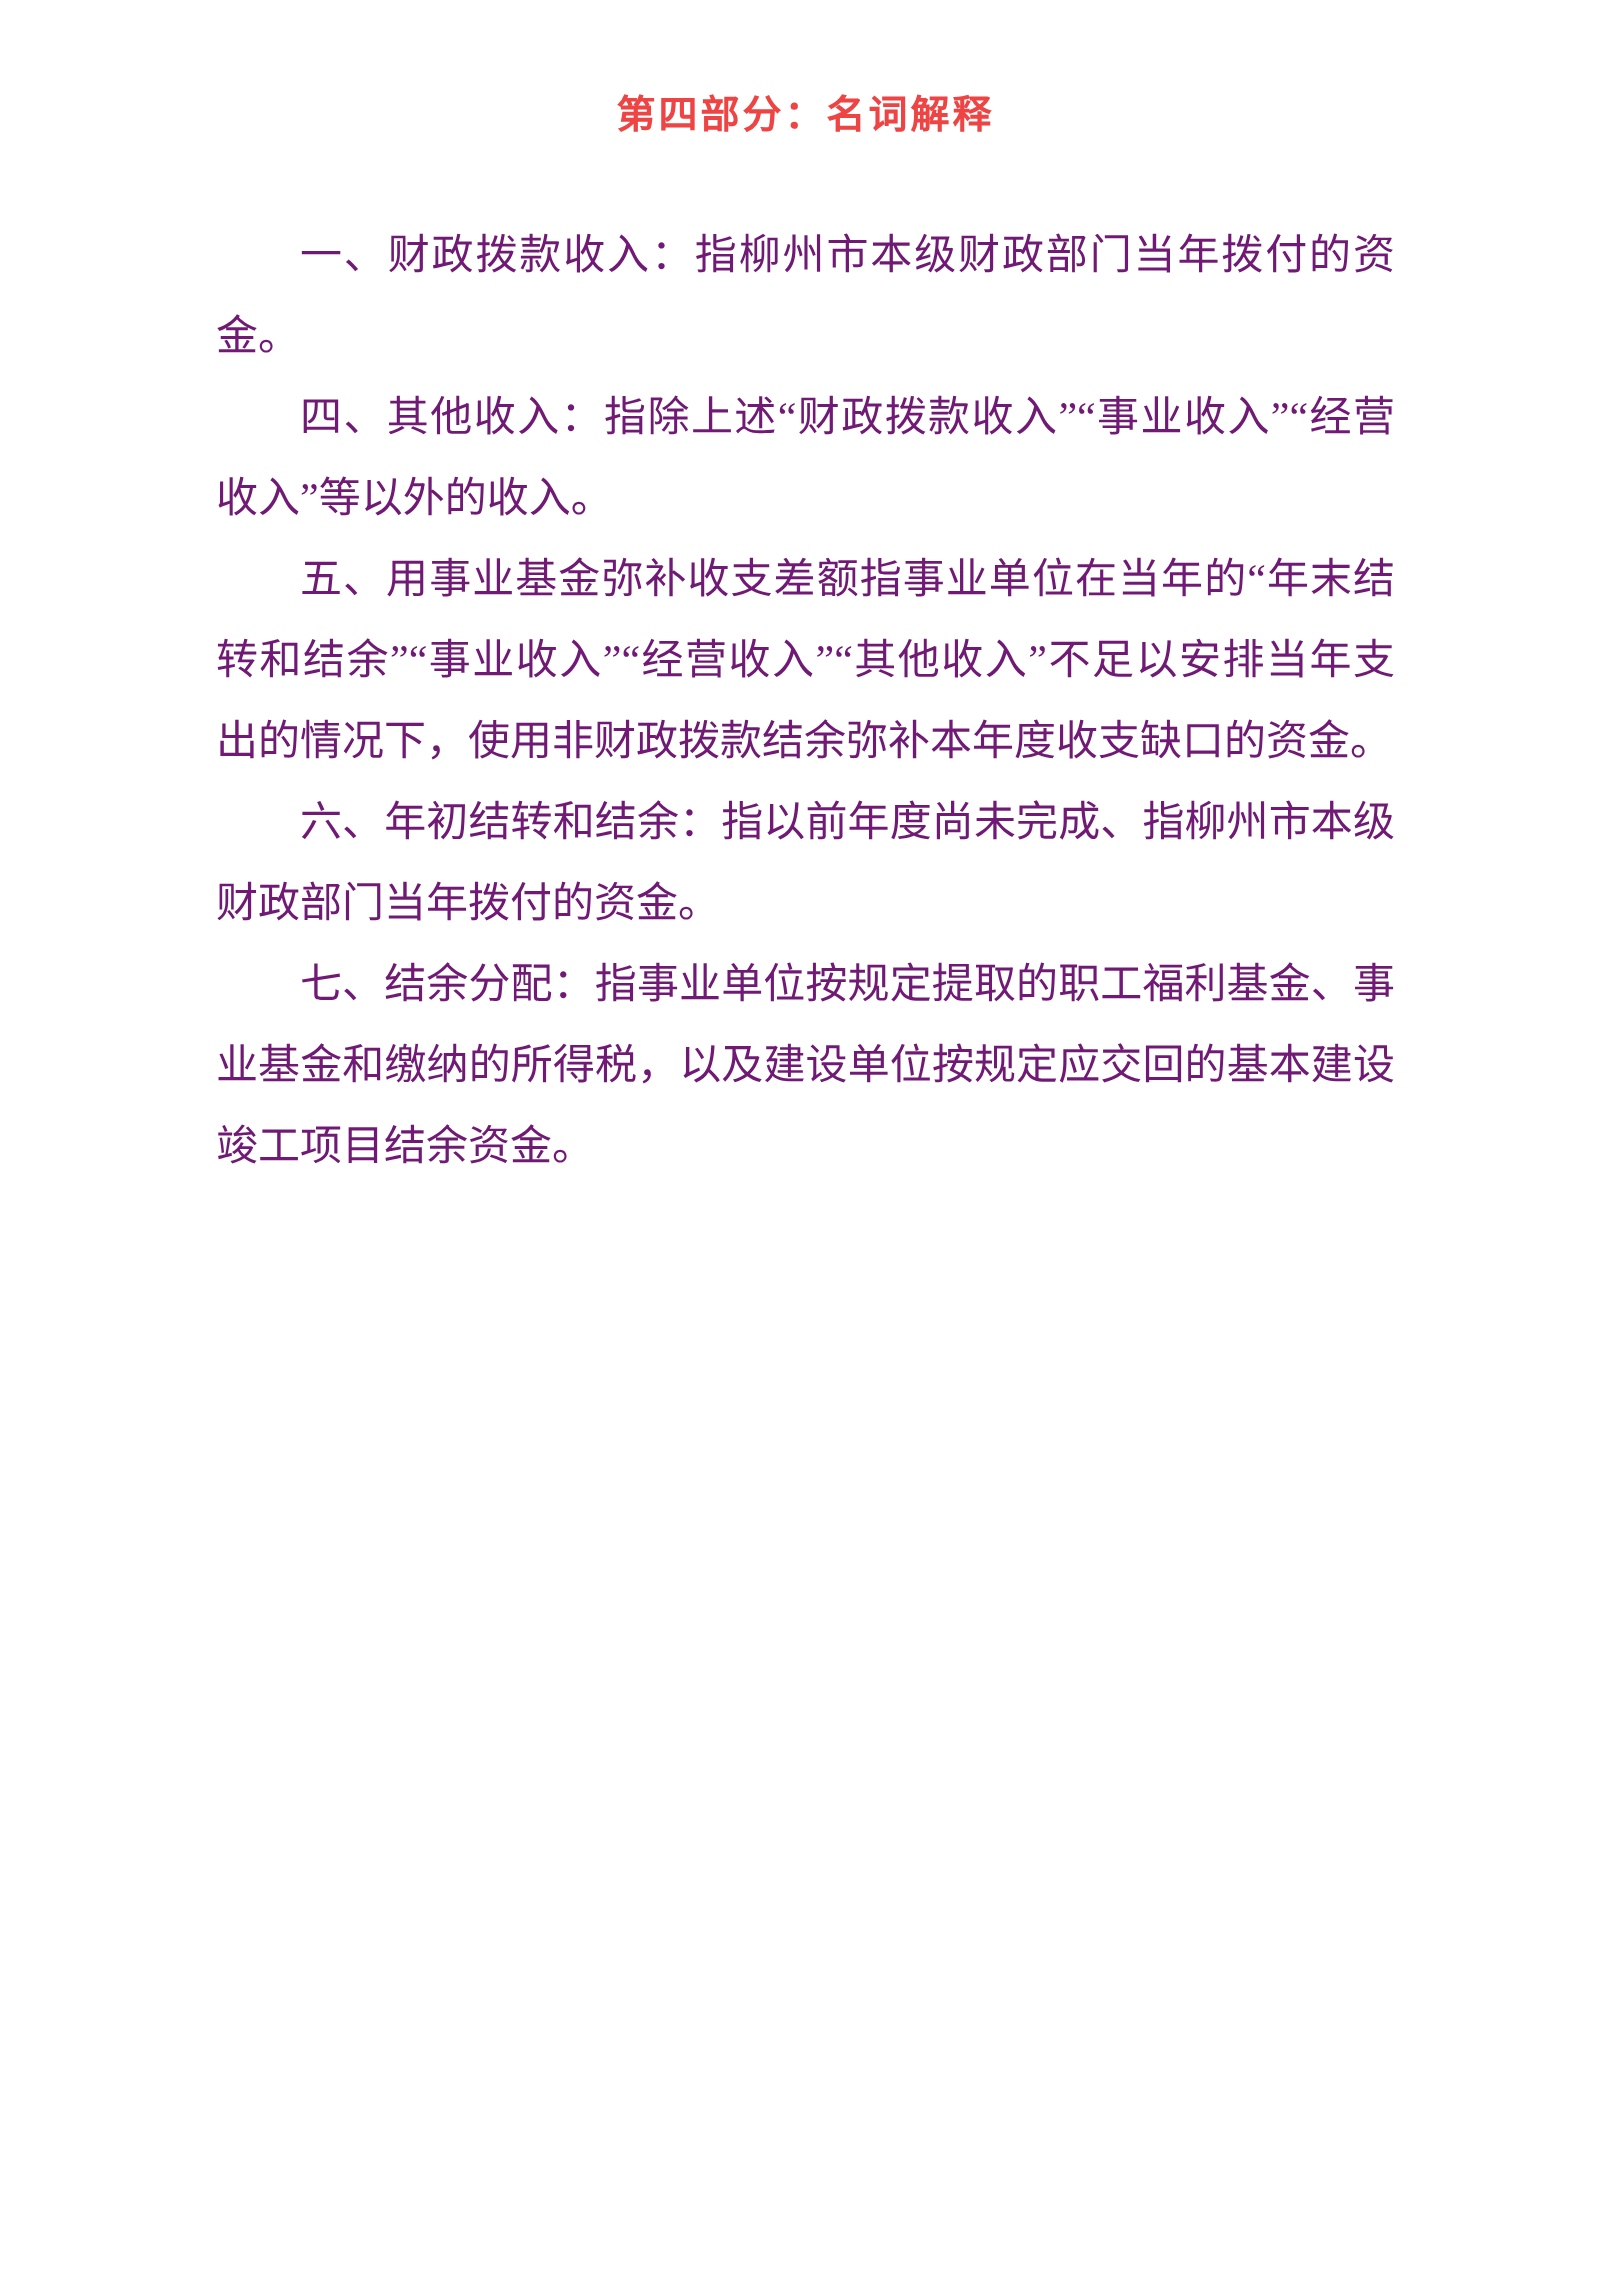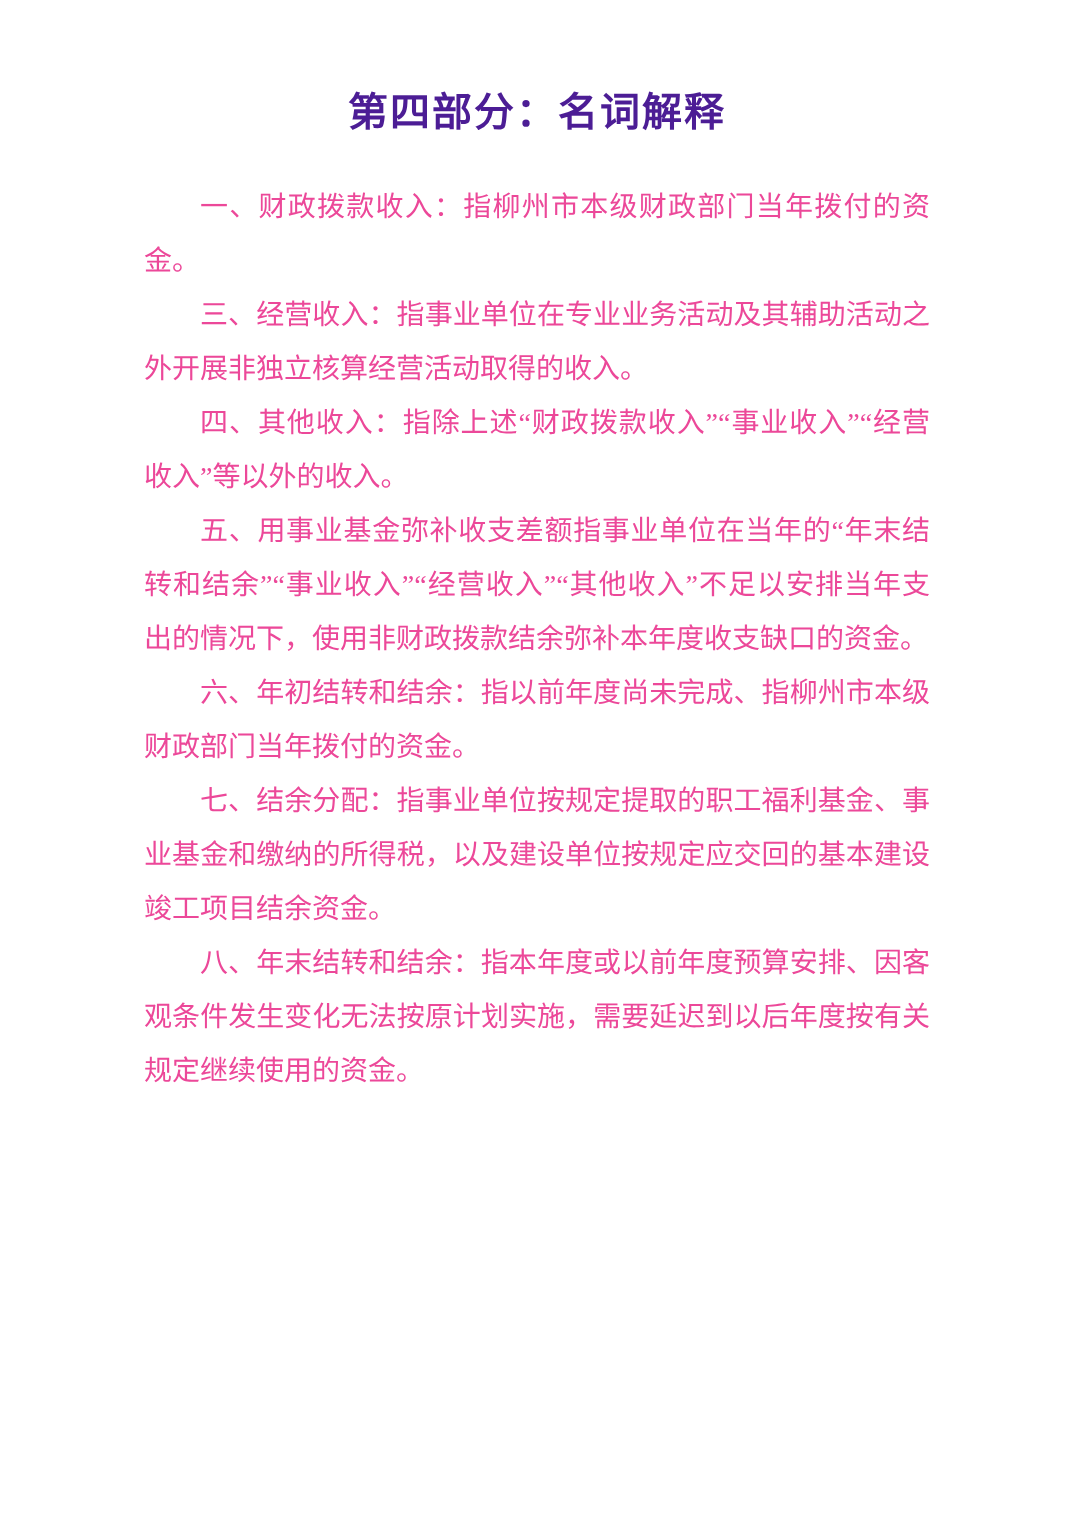"第四部分：名词解释" .doc-title { color: #4c1d95 -> #ef4444; font-size: 40px -> 26px; margin-top: 84px -> 48px }
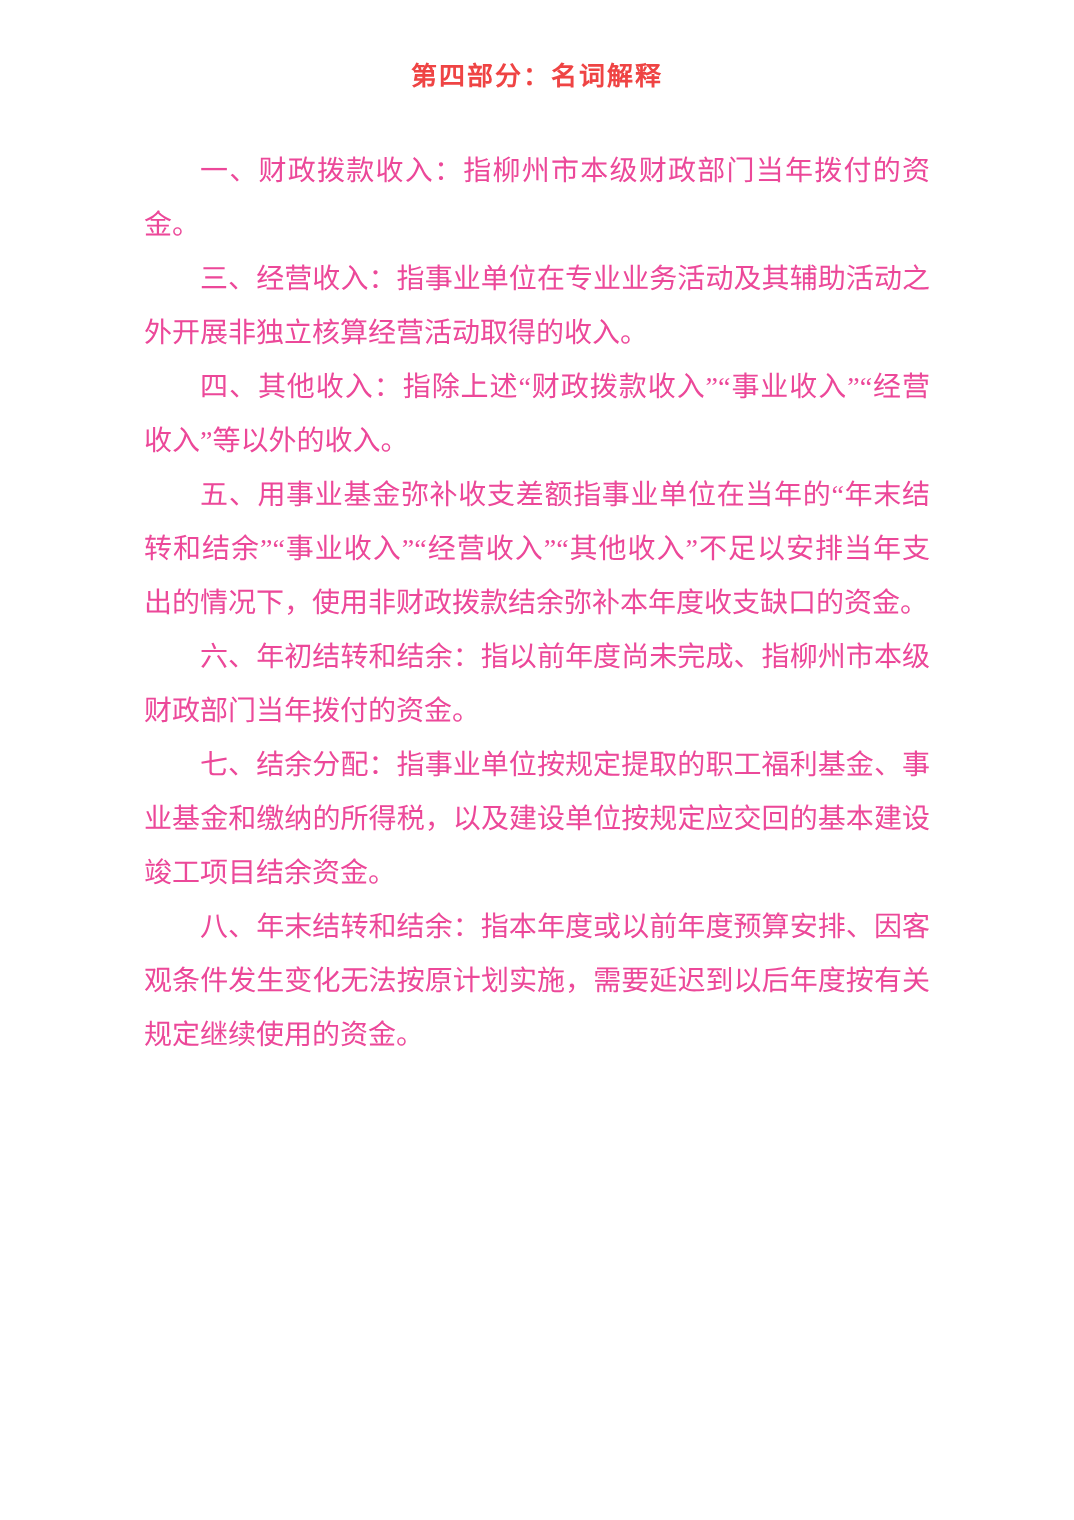"一、财政拨款收入：指柳州市本级财政部门当年拨付的资金。" .doc-body { color: #ec4899 -> #701a75 }
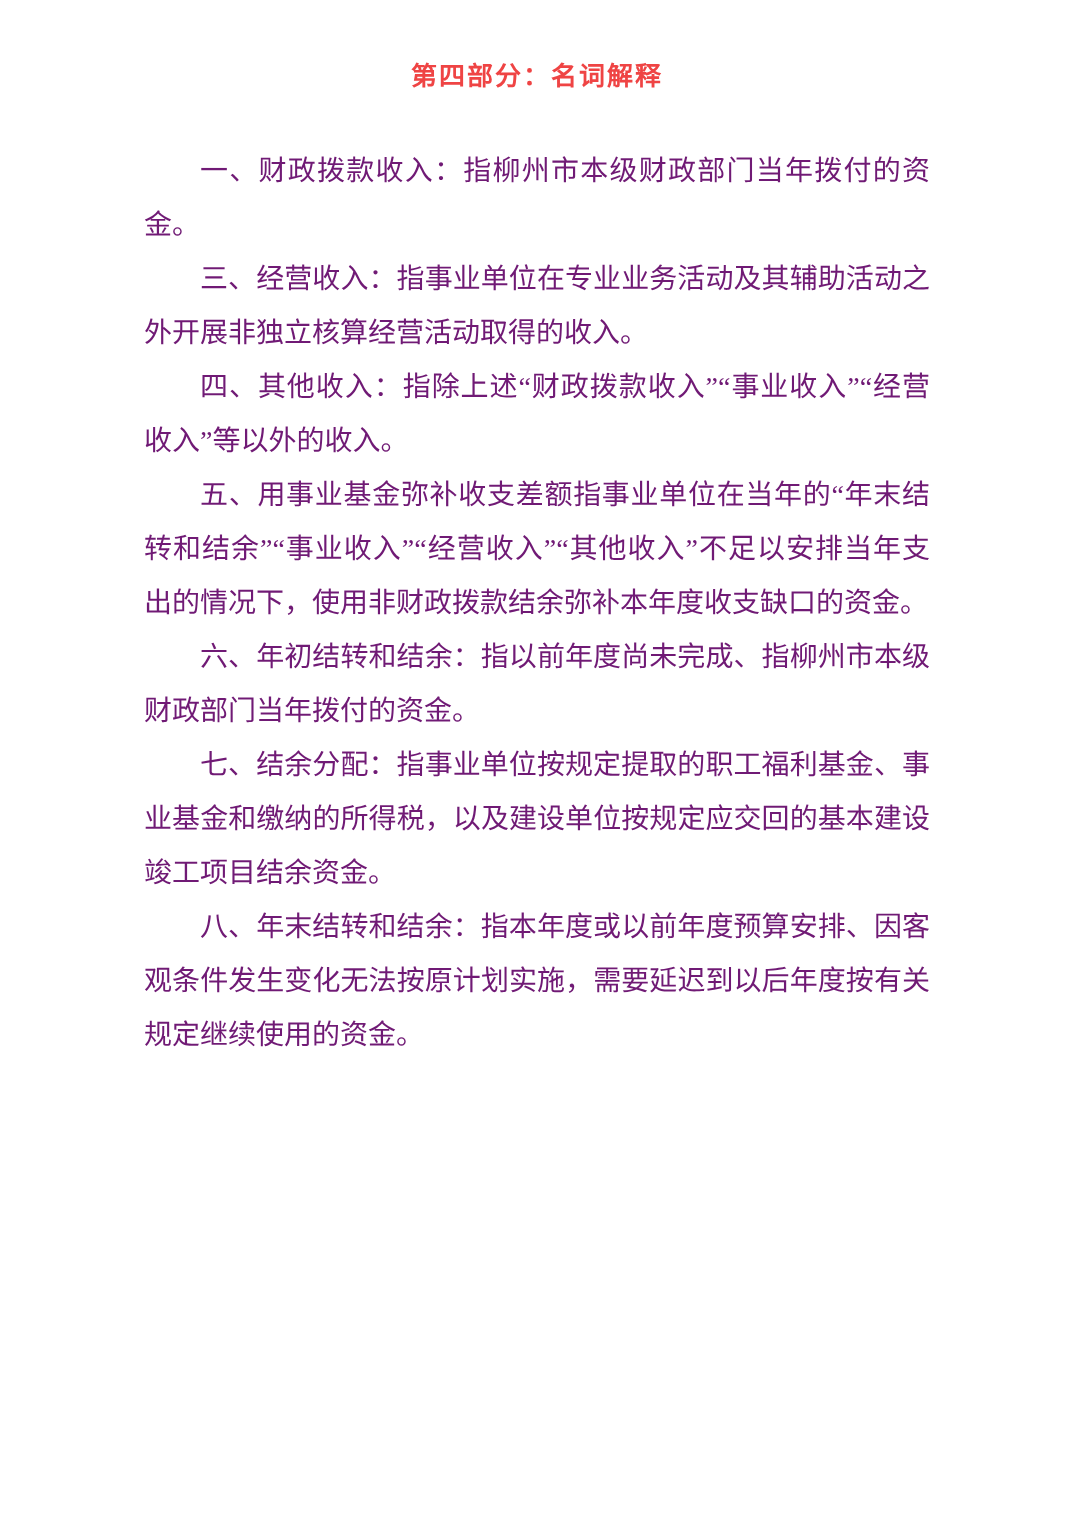"三、经营收入：指事业单位在专业业务活动及其辅助活动之外开展非独立核算经营活动取得" p { html: <p>三、经营收入：指事业单位在专业业务活动及其辅助活动之外开展非独立核算经营活动取得的收入。</p> -> none }
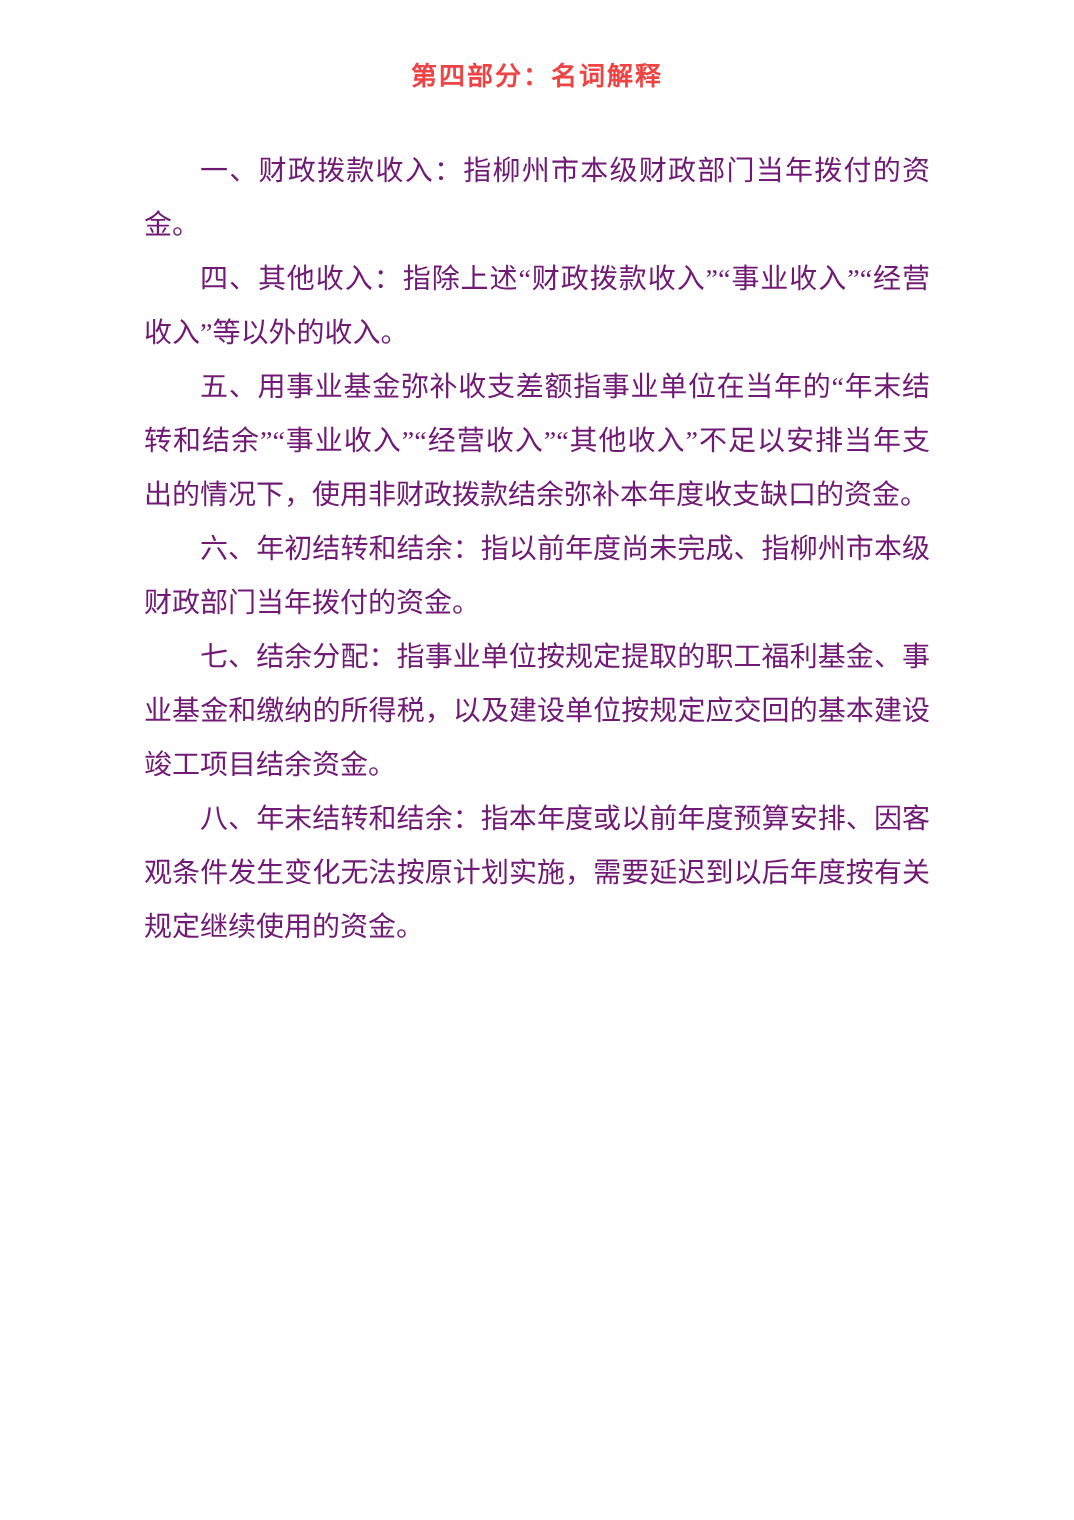"八、年末结转和结余：指本年度或以前年度预算安排、因客观条件发生变化无法按原计划实" p { html: <p>八、年末结转和结余：指本年度或以前年度预算安排、因客观条件发生变化无法按原计划实施，需要延迟到以后年度按有关规定继续使用的资金。</p> -> none }
